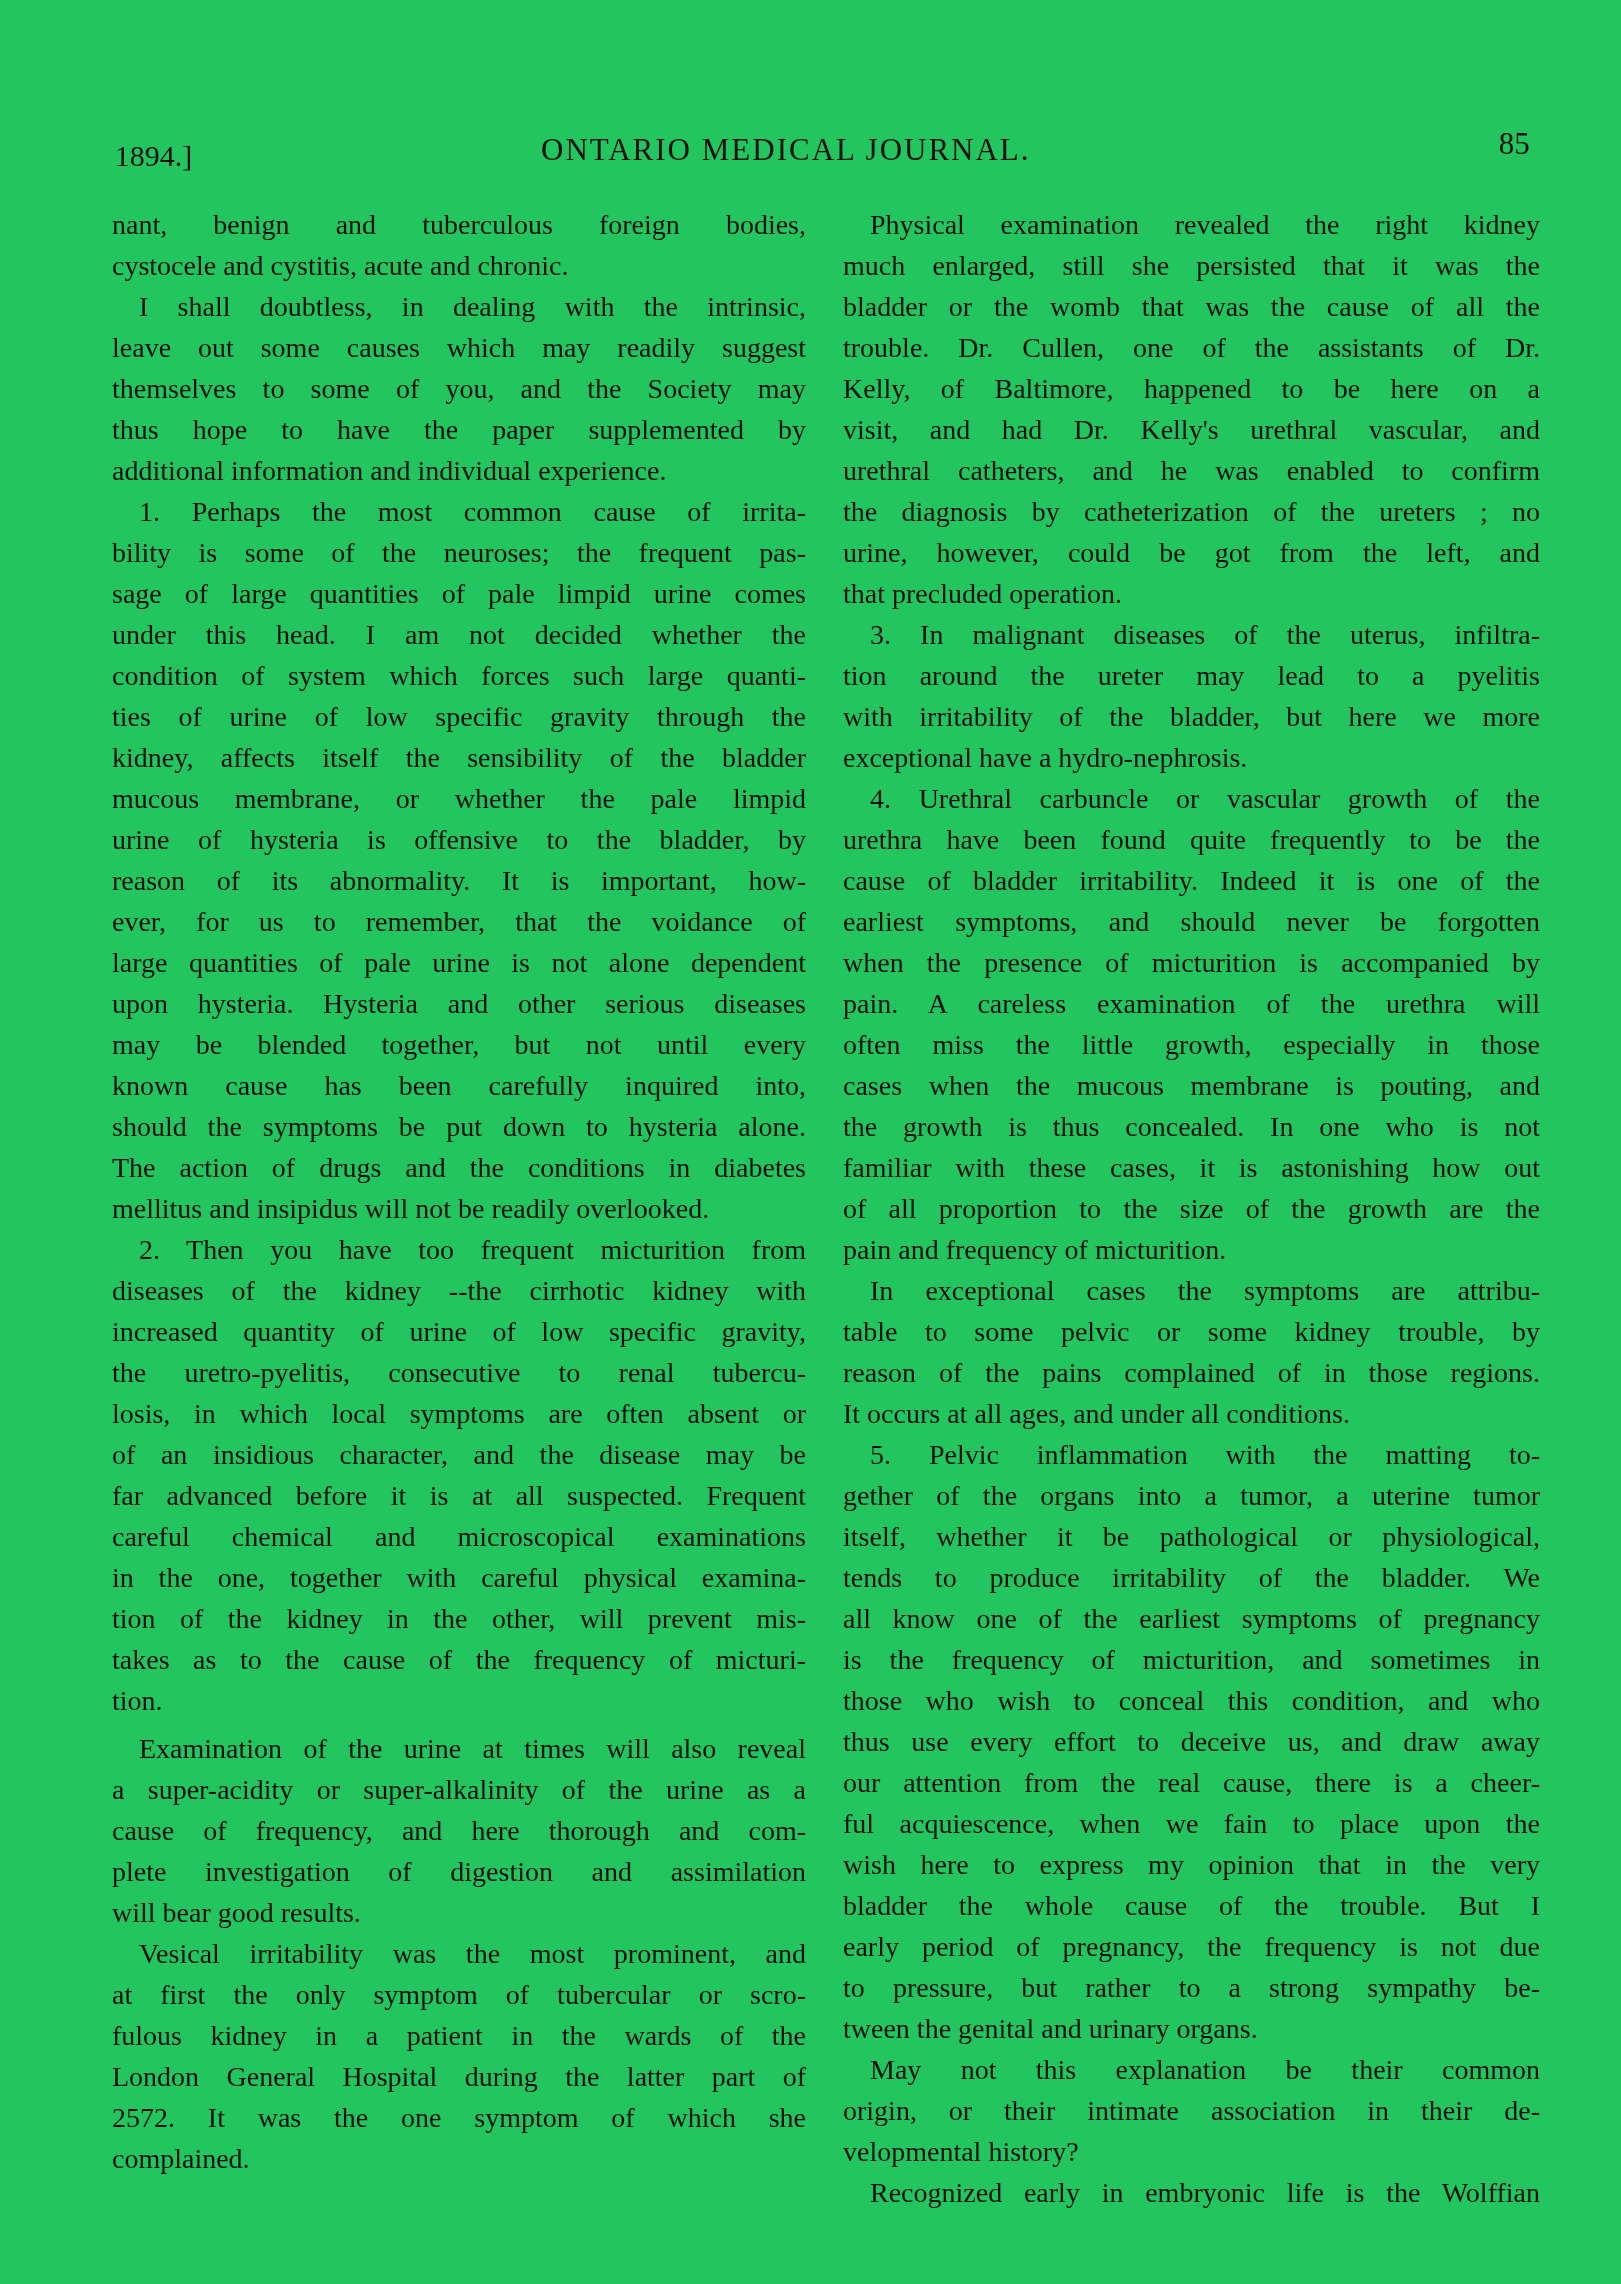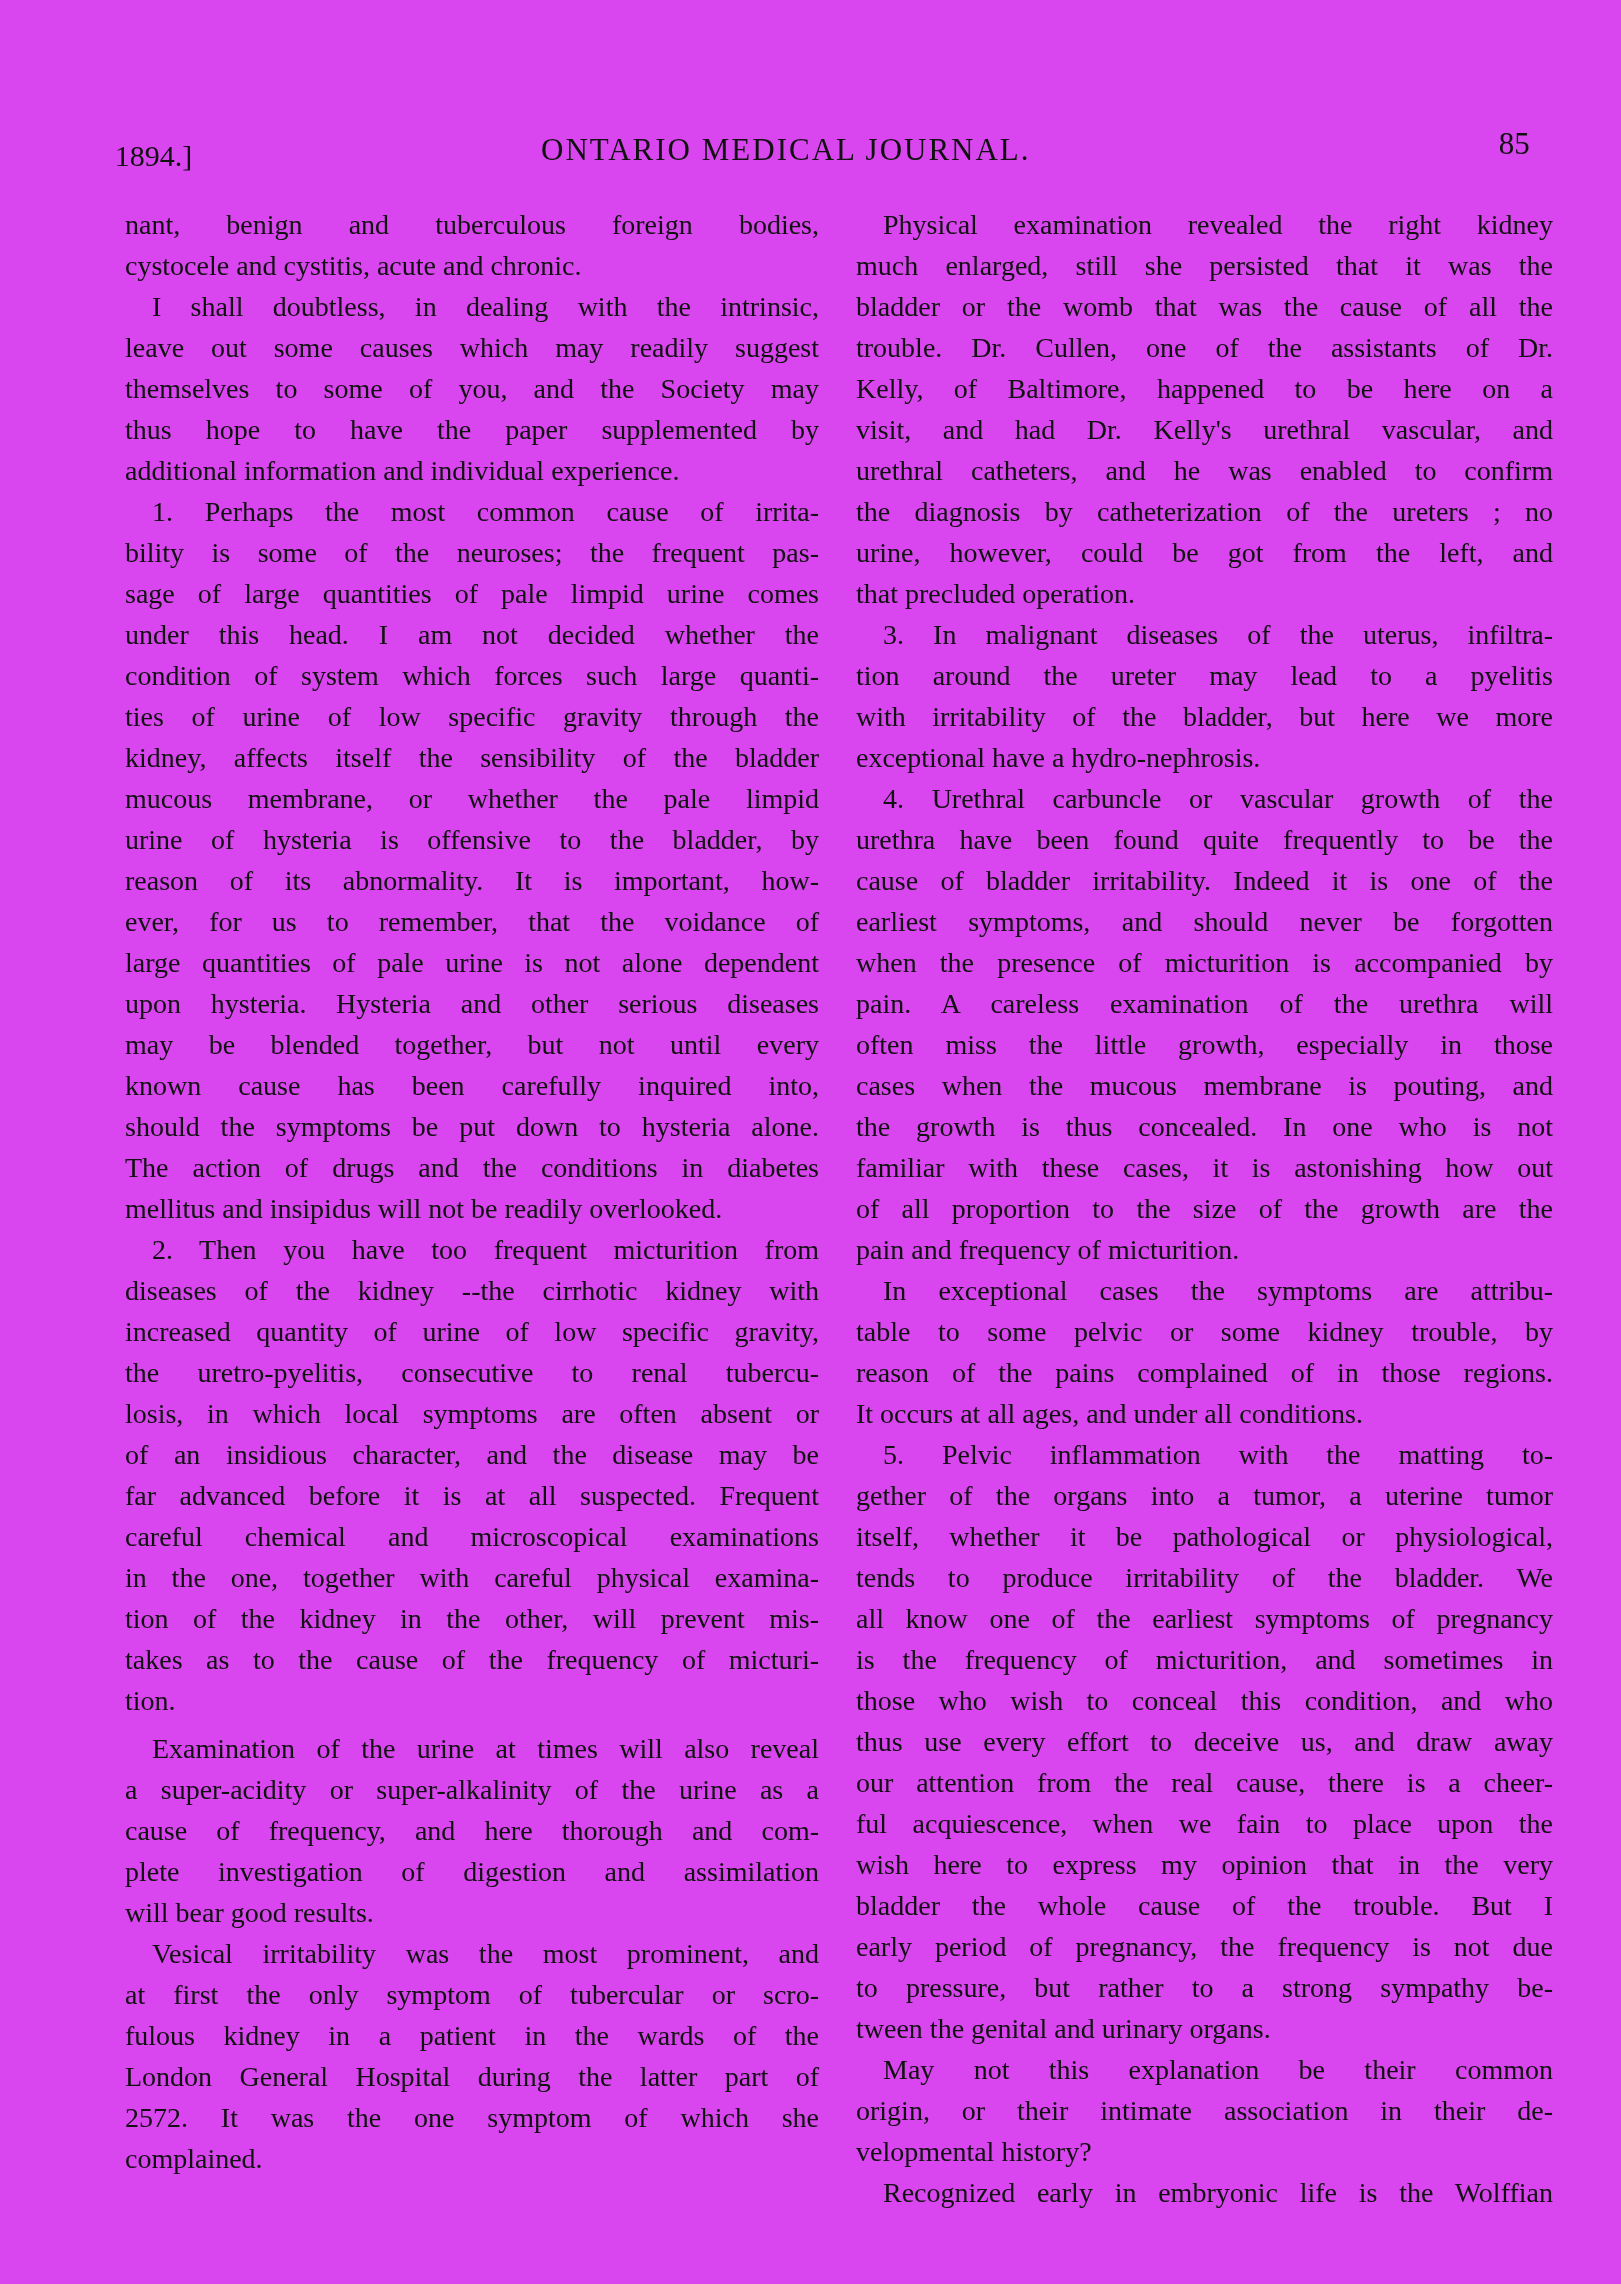"1894.]" .page { background: #d946ef -> #22c55e }
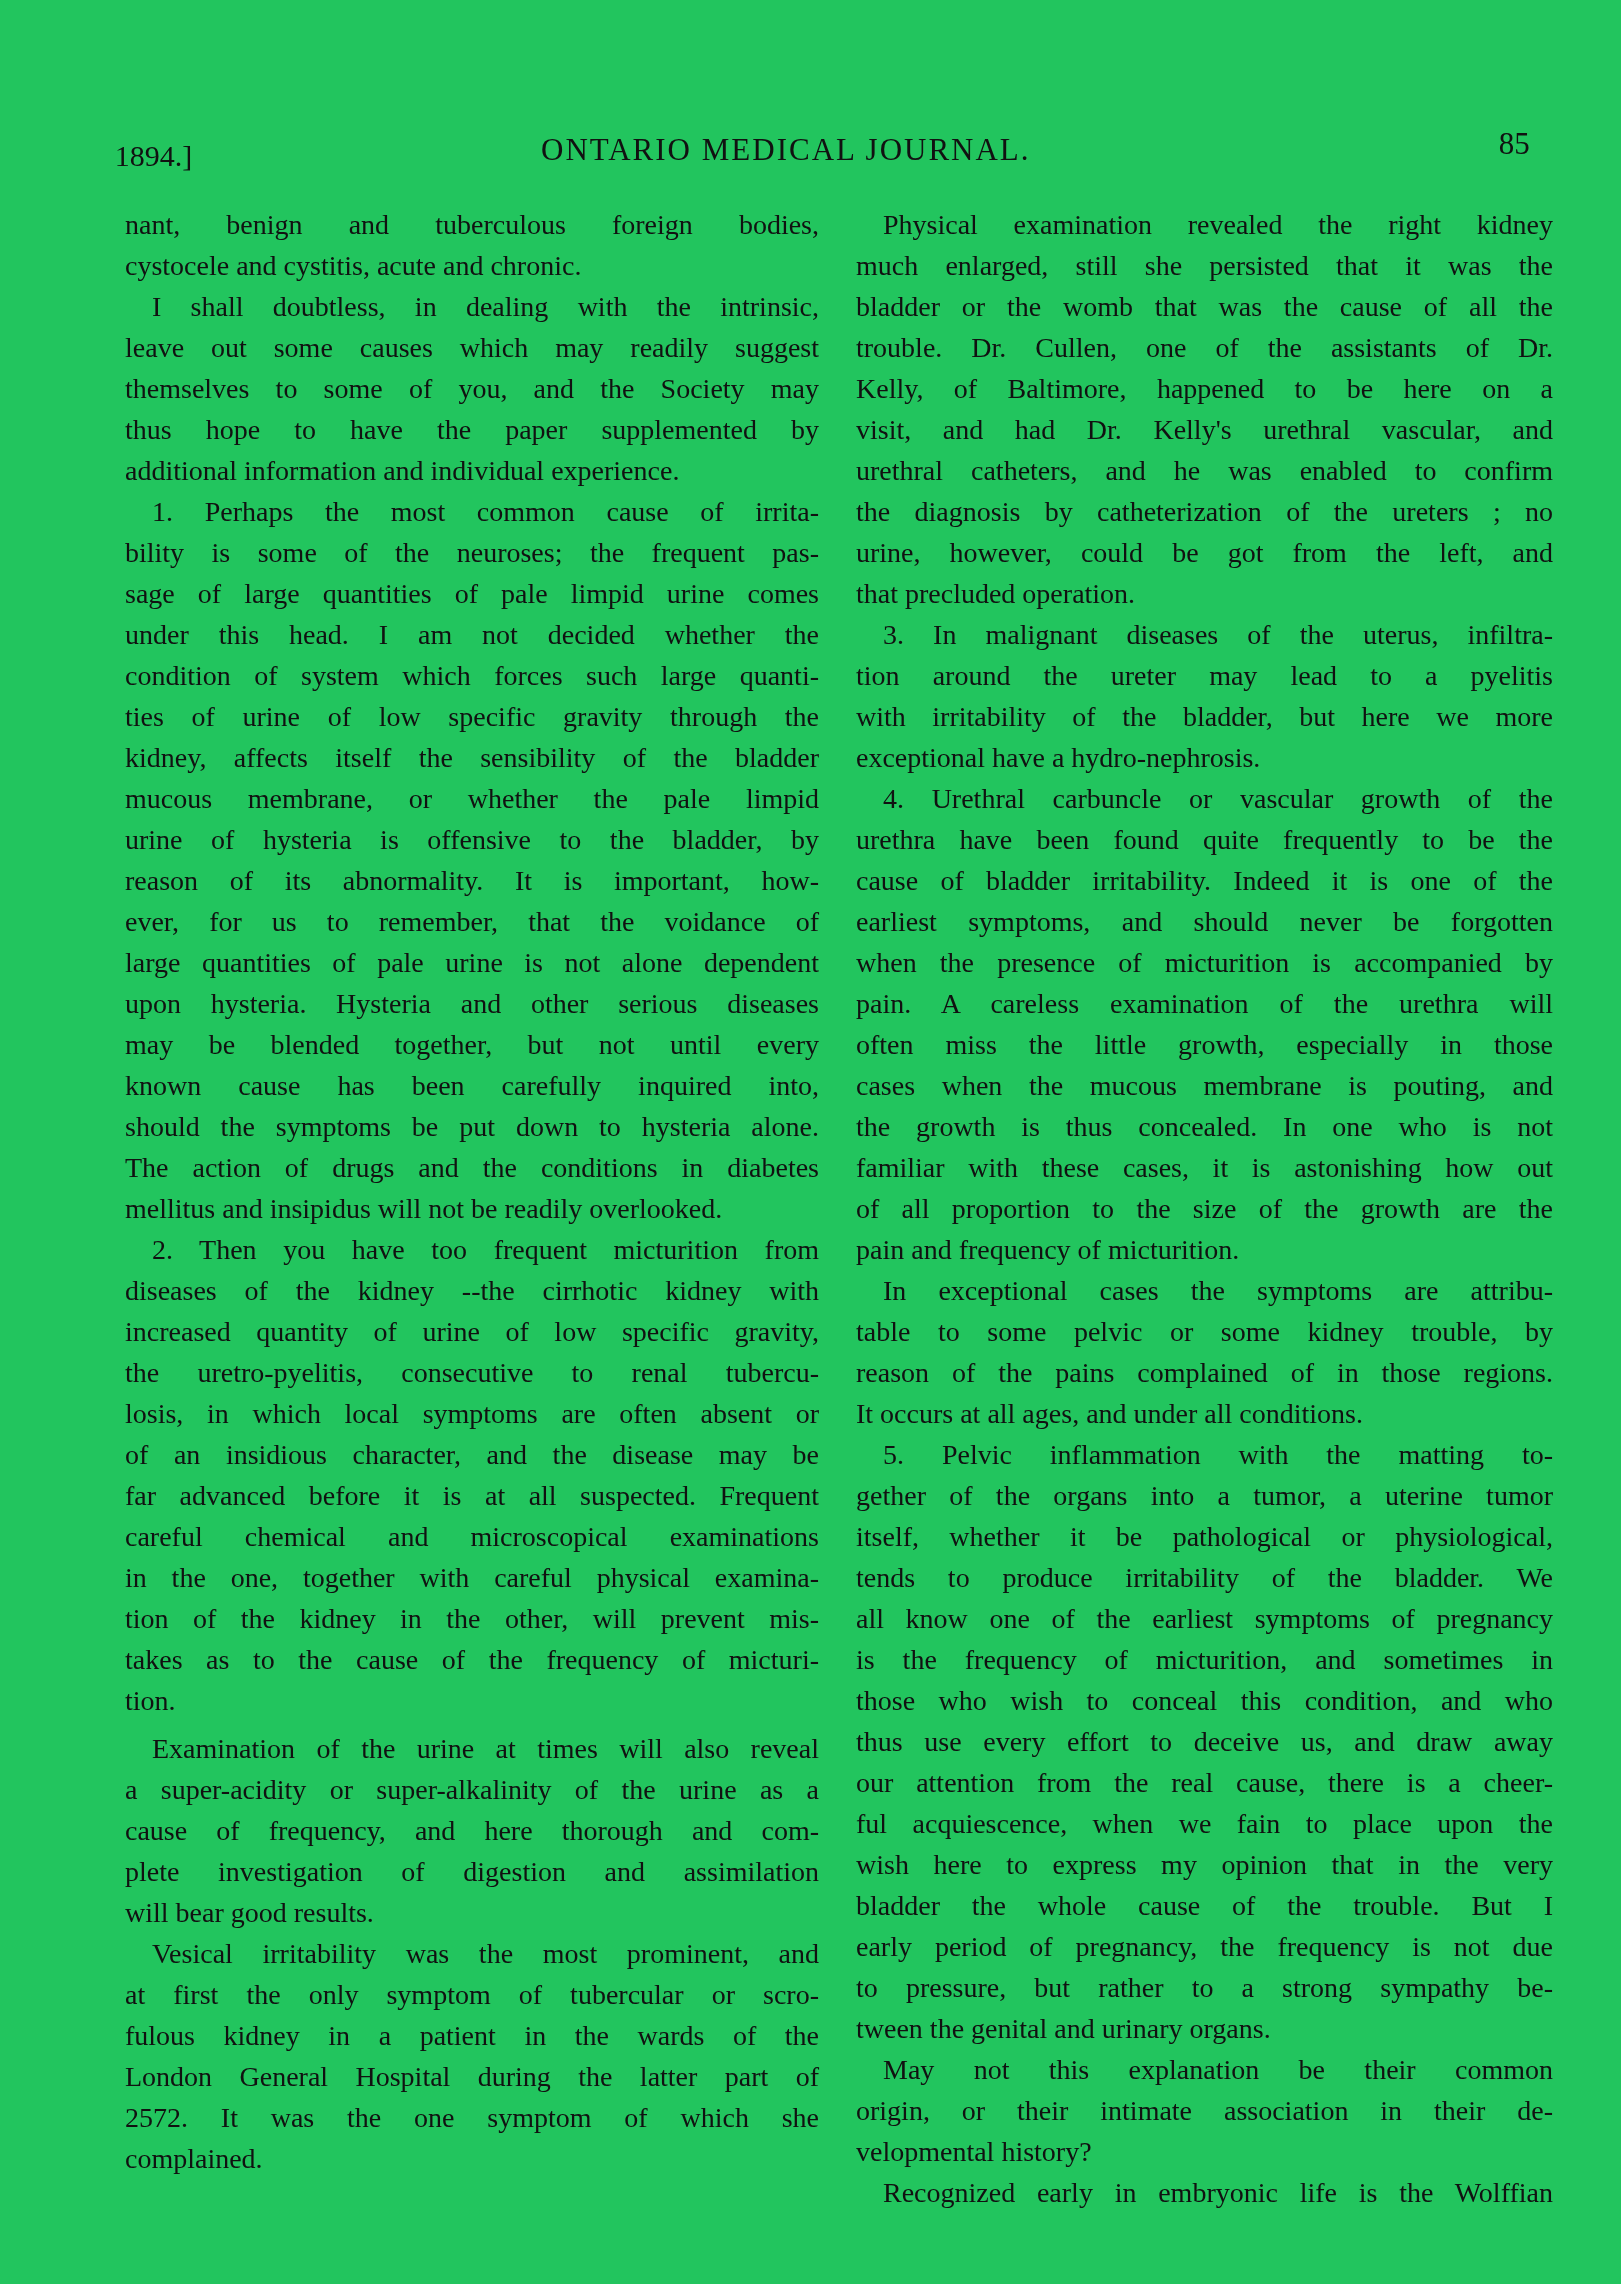"nant, benign and tuberculous foreign" .col { margin-left: 13px -> none }
